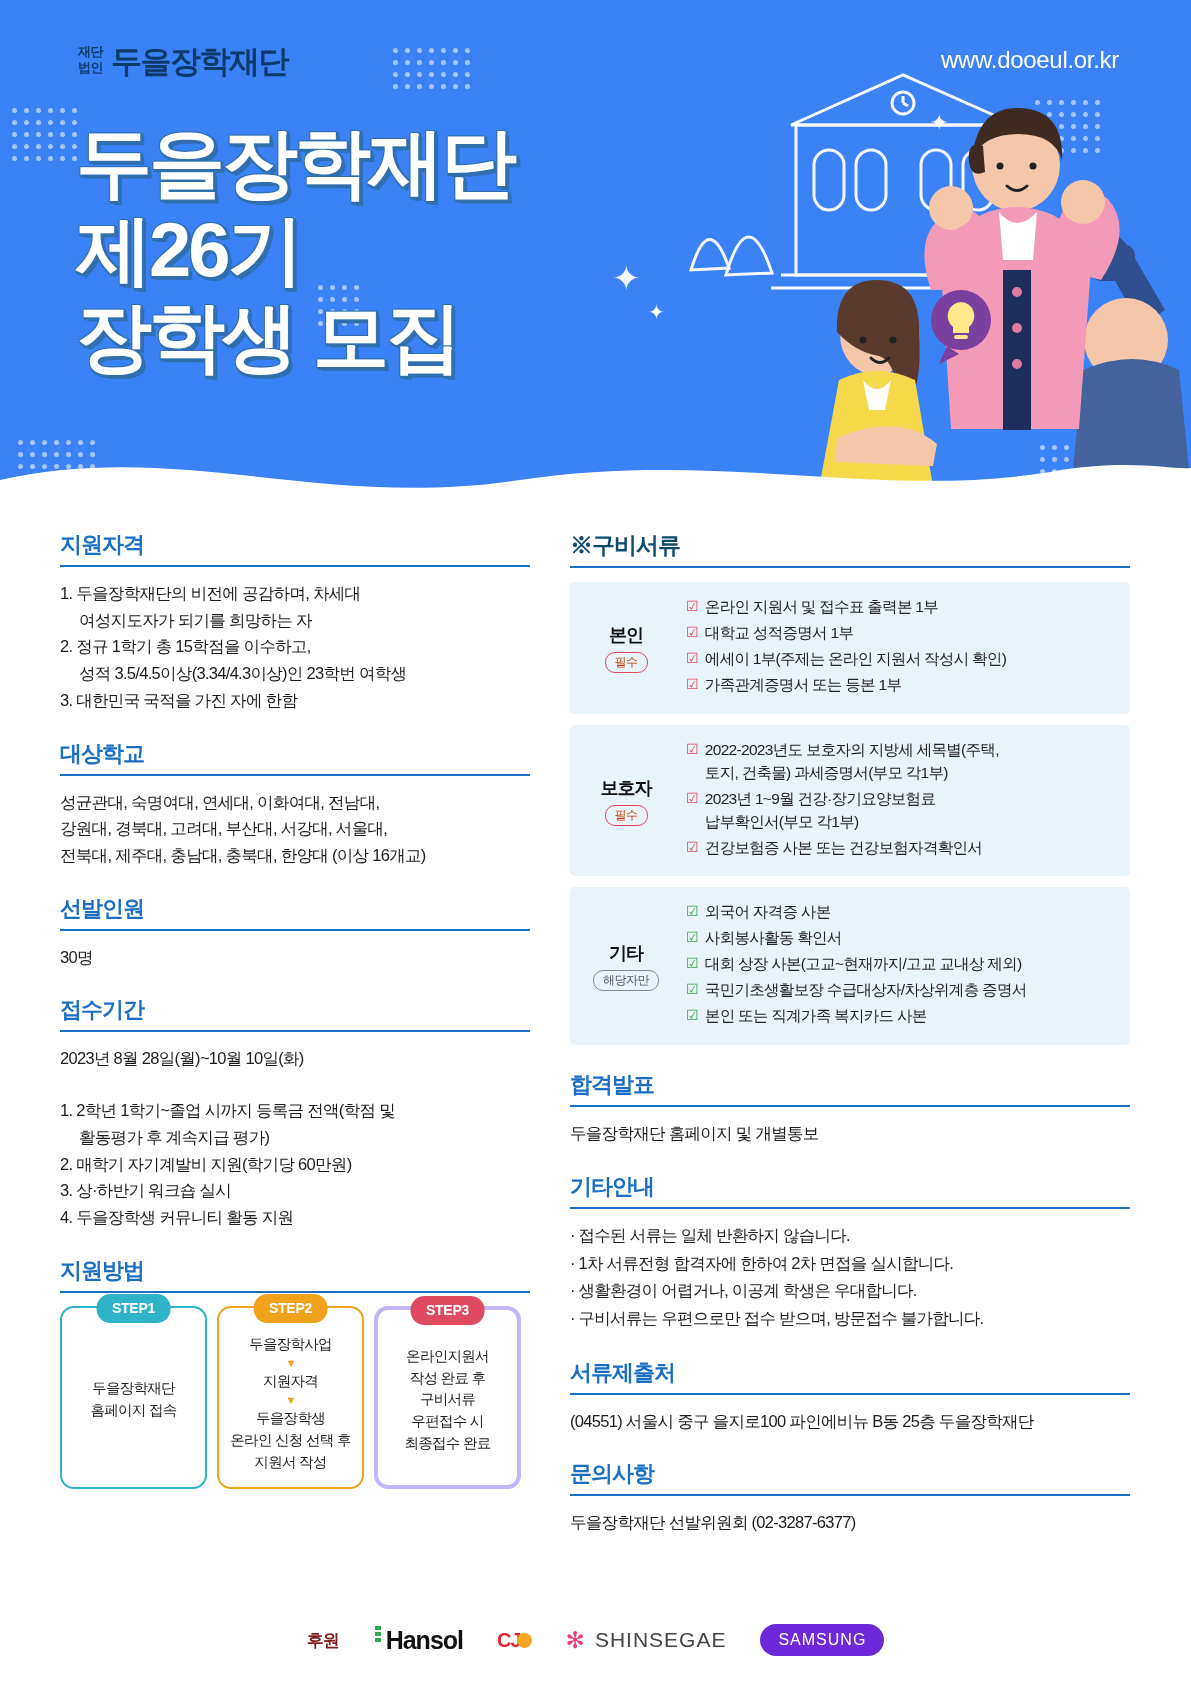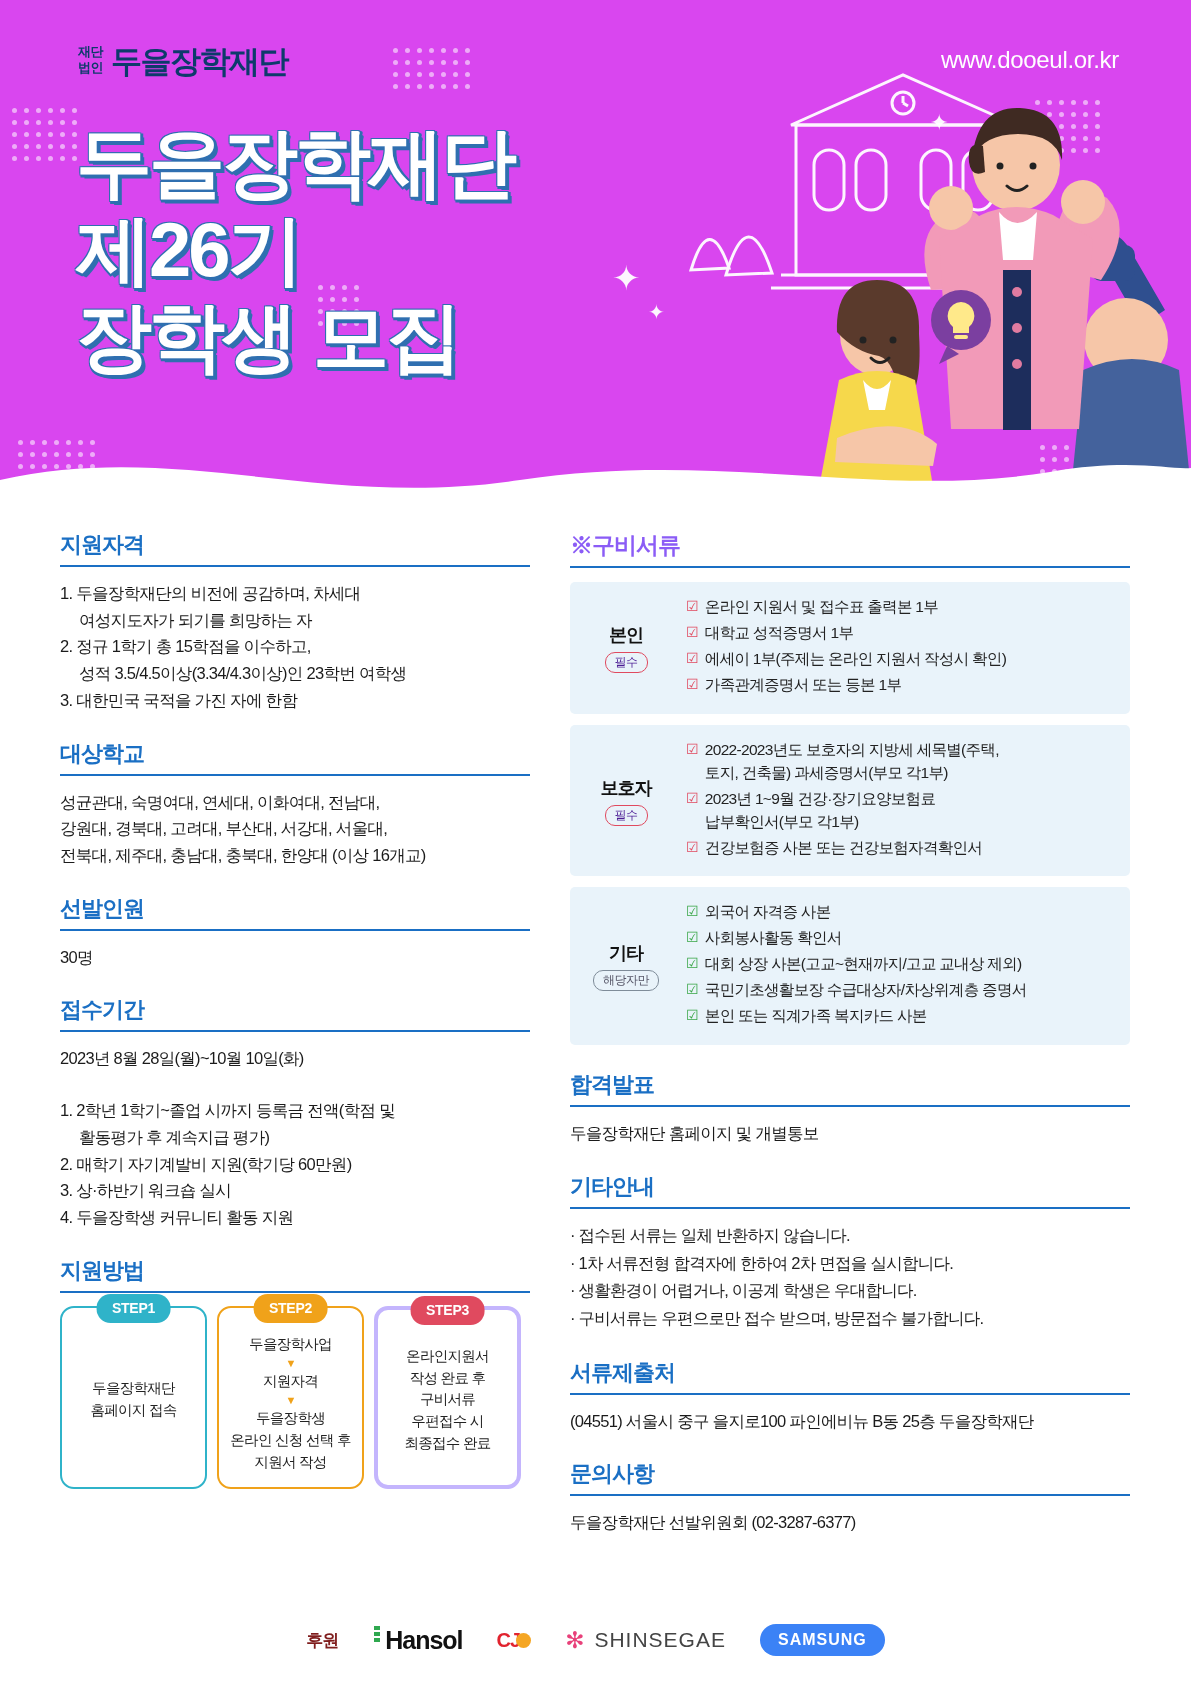"재단" .hero { background: #d946ef -> #3b82f6 }
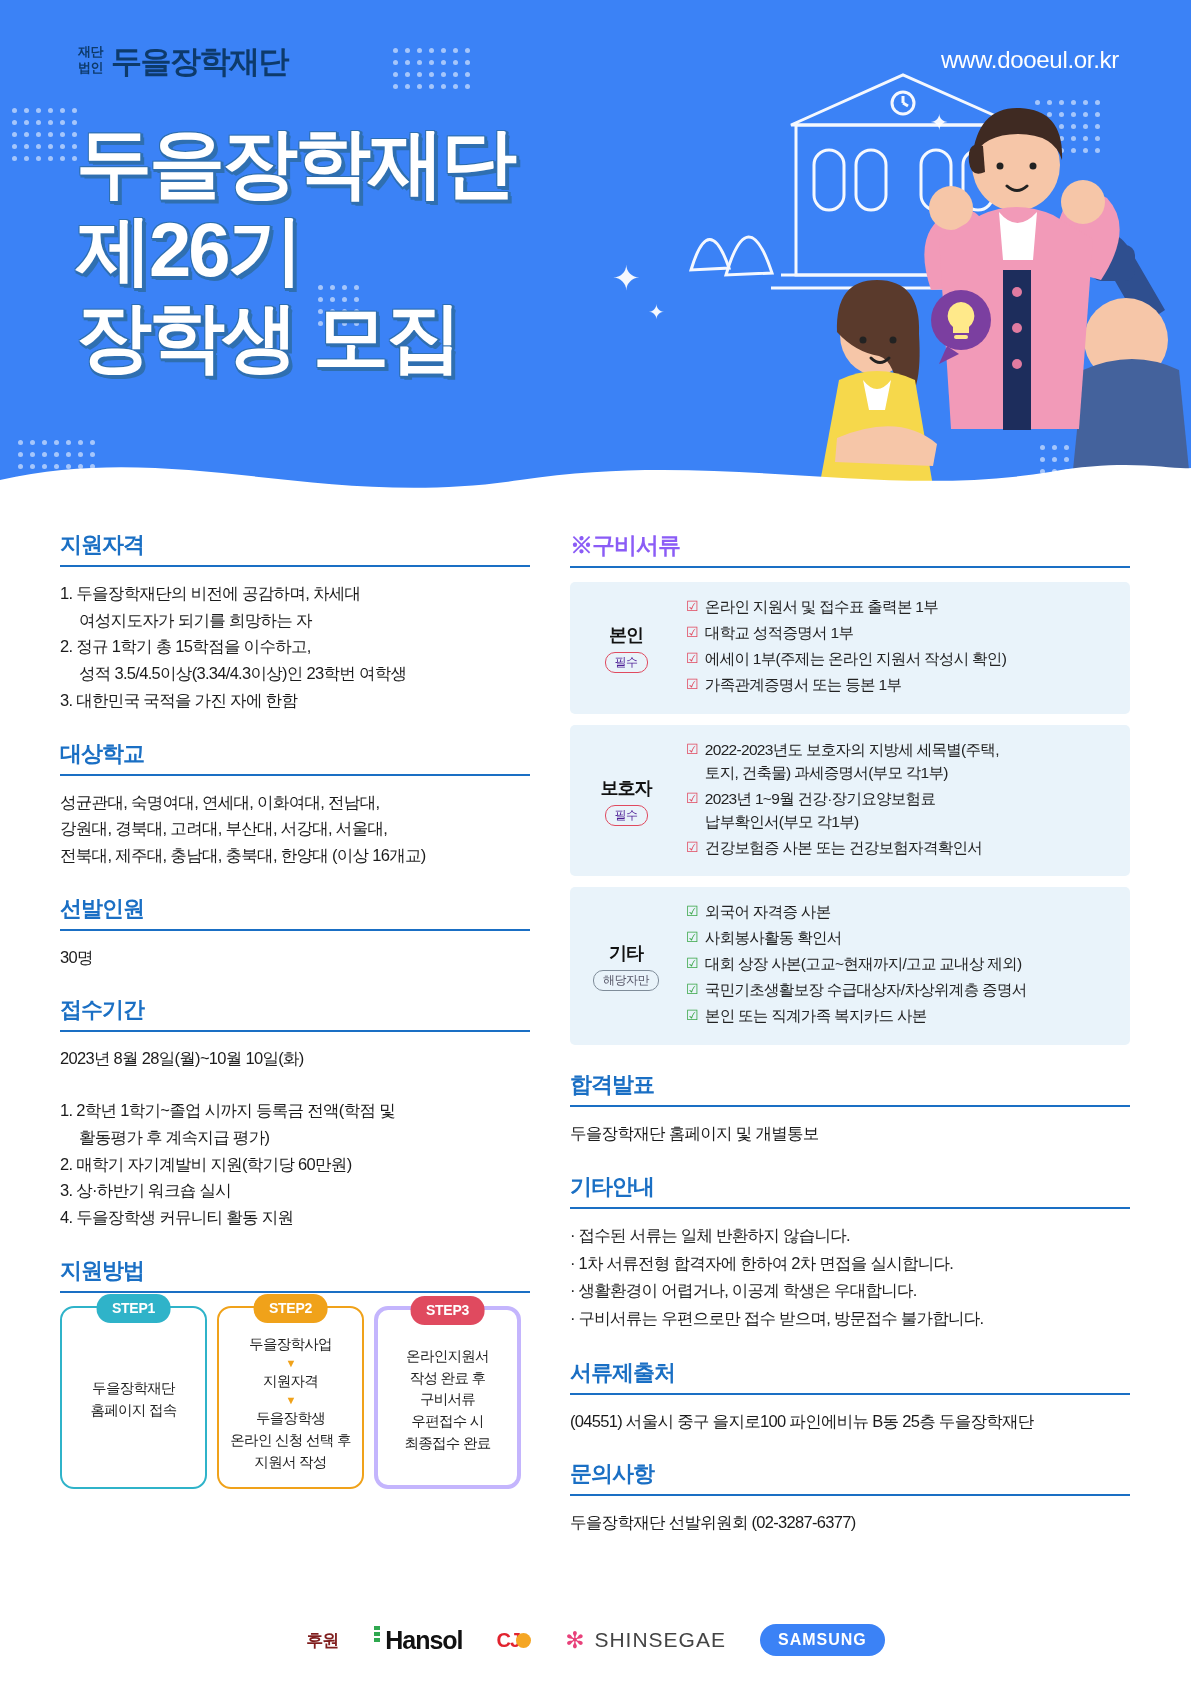"※구비서류" h2.req { color: #8b5cf6 -> #0c4a6e }
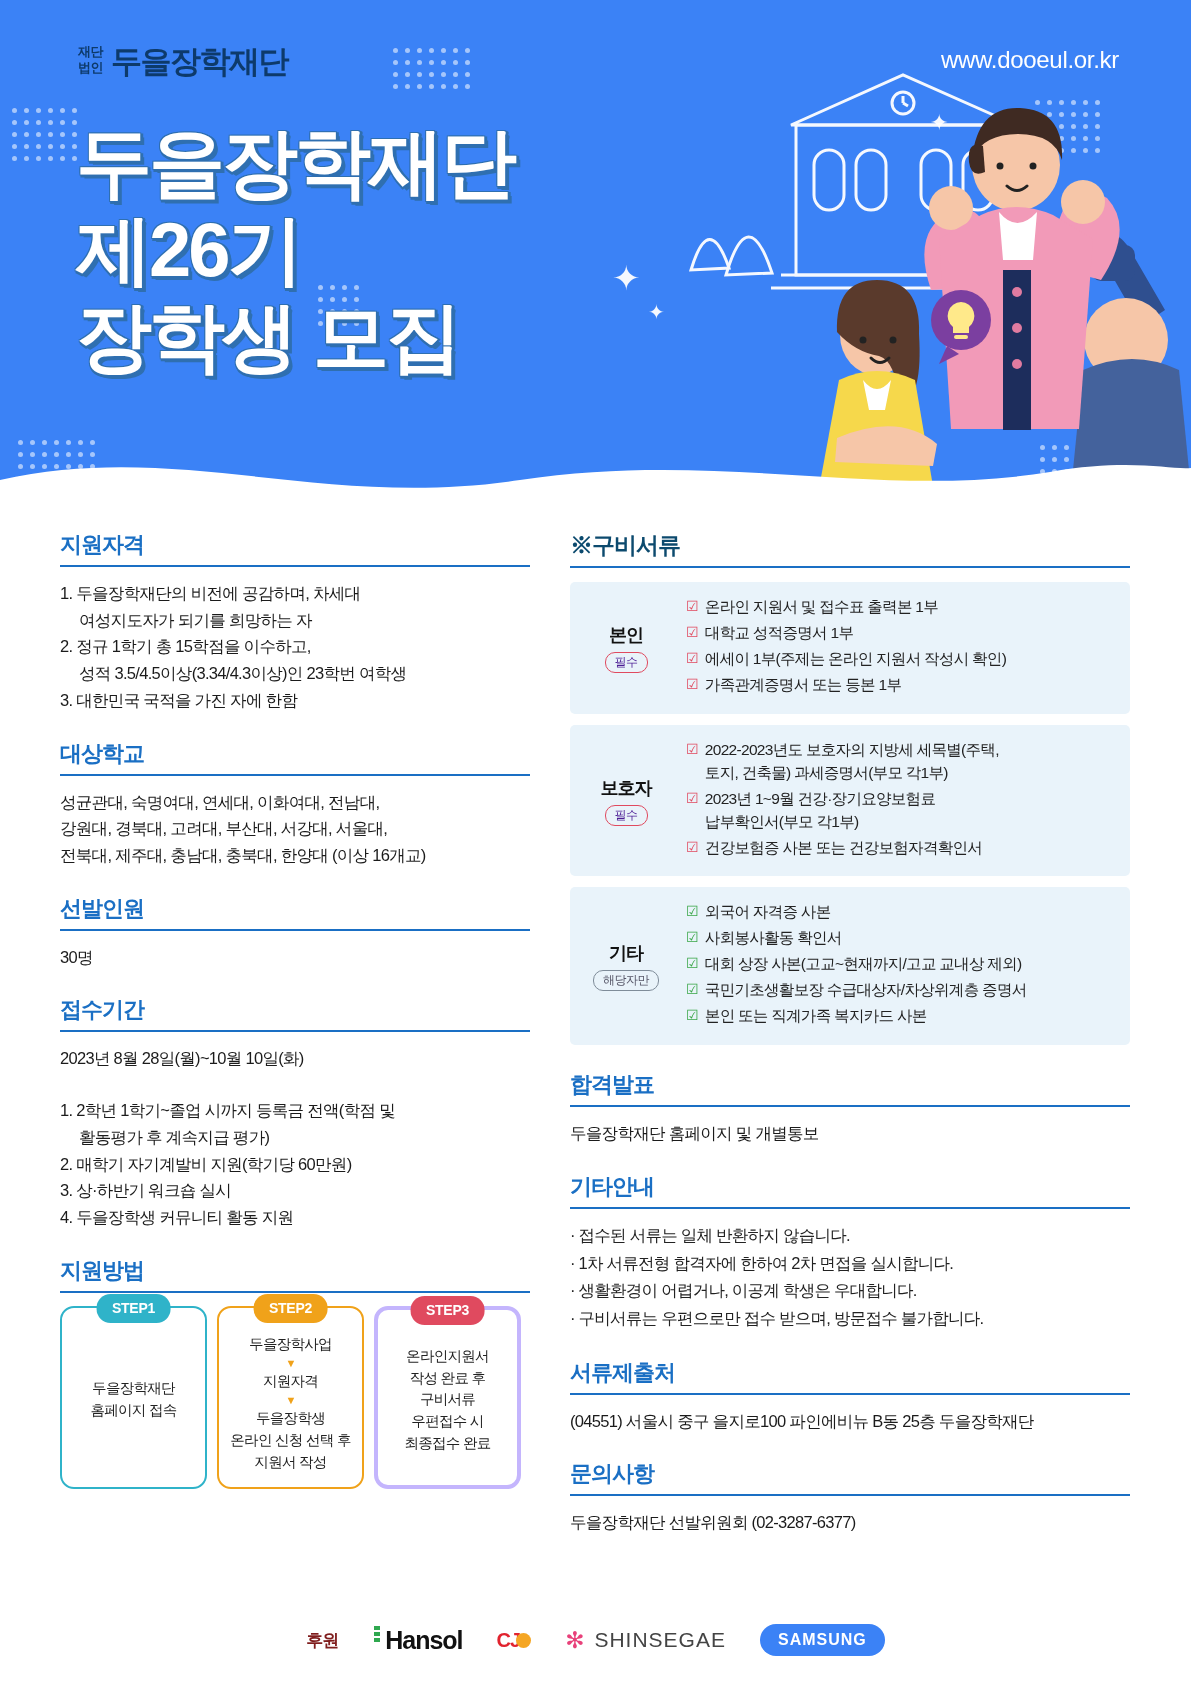"필수" .req-key .tag { color: #4c1d95 -> #c2410c }
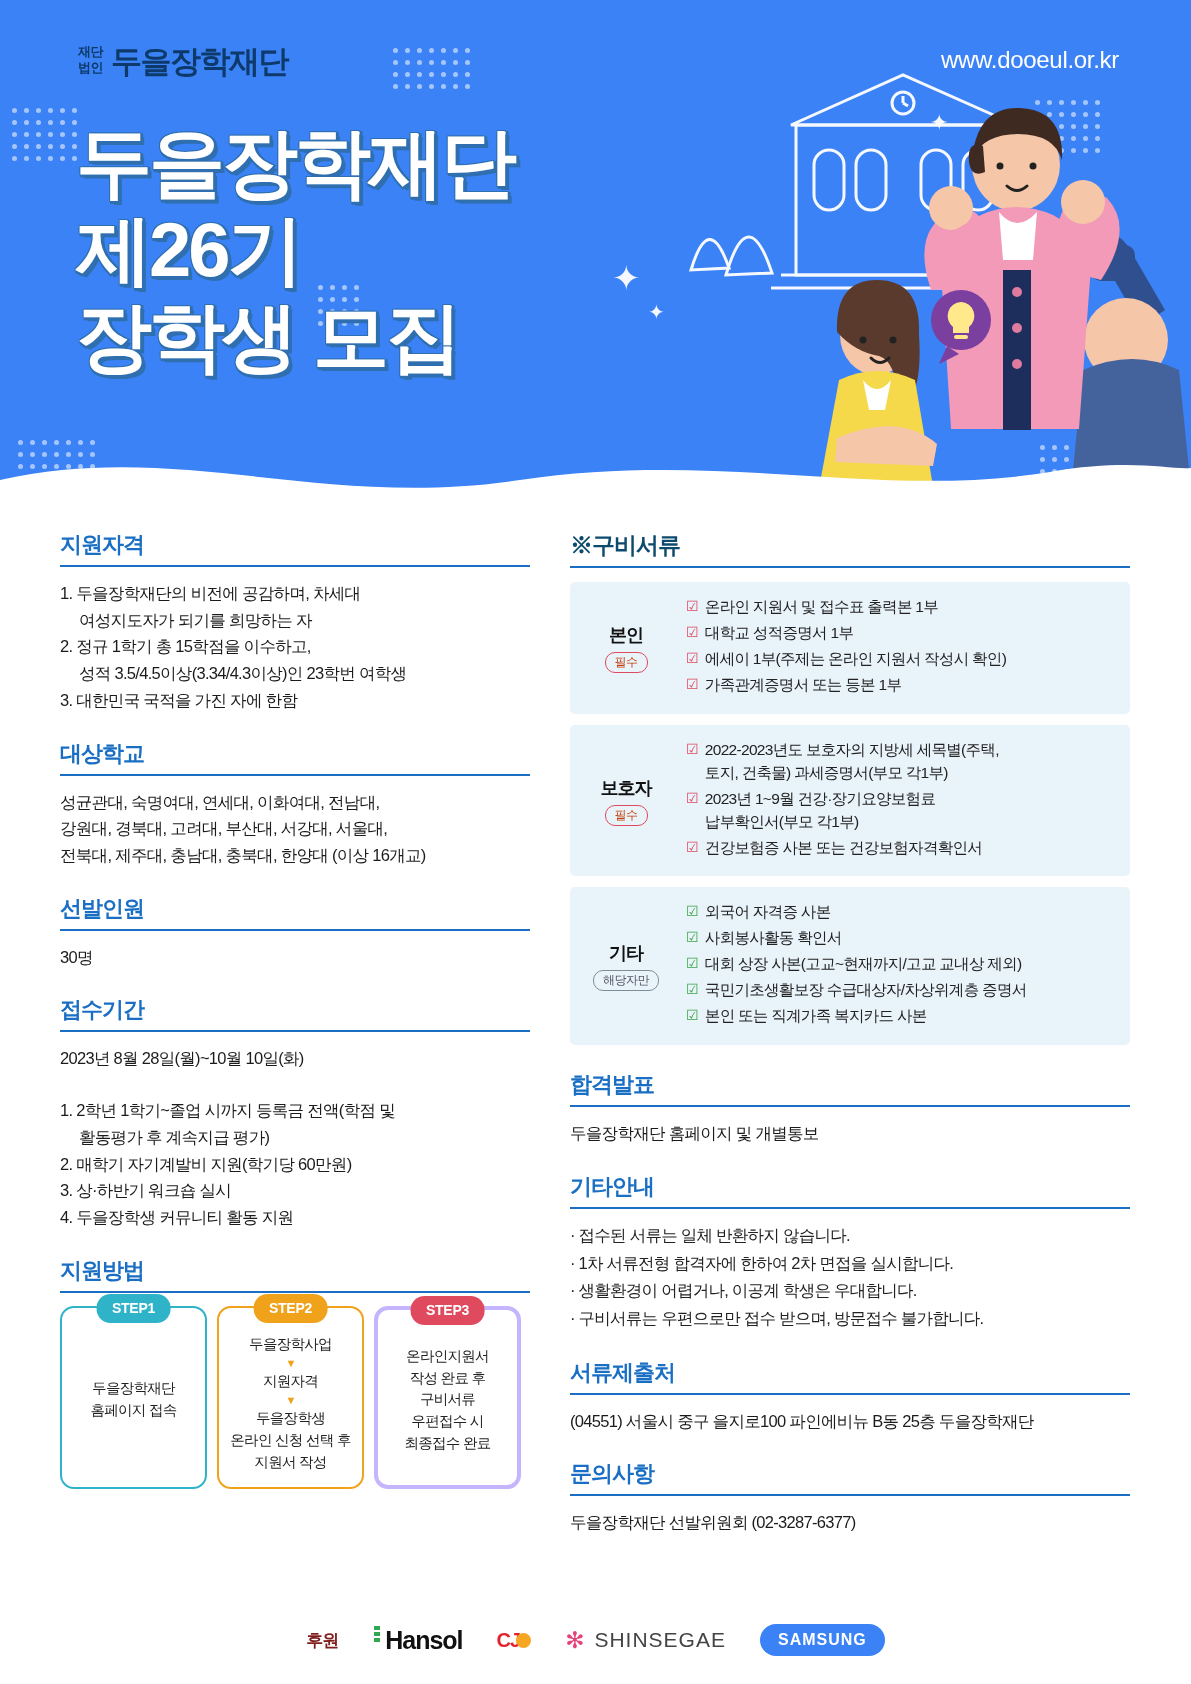"SAMSUNG" .samsung { background: #3b82f6 -> #6d28d9; font-weight: 700 -> 400 }
